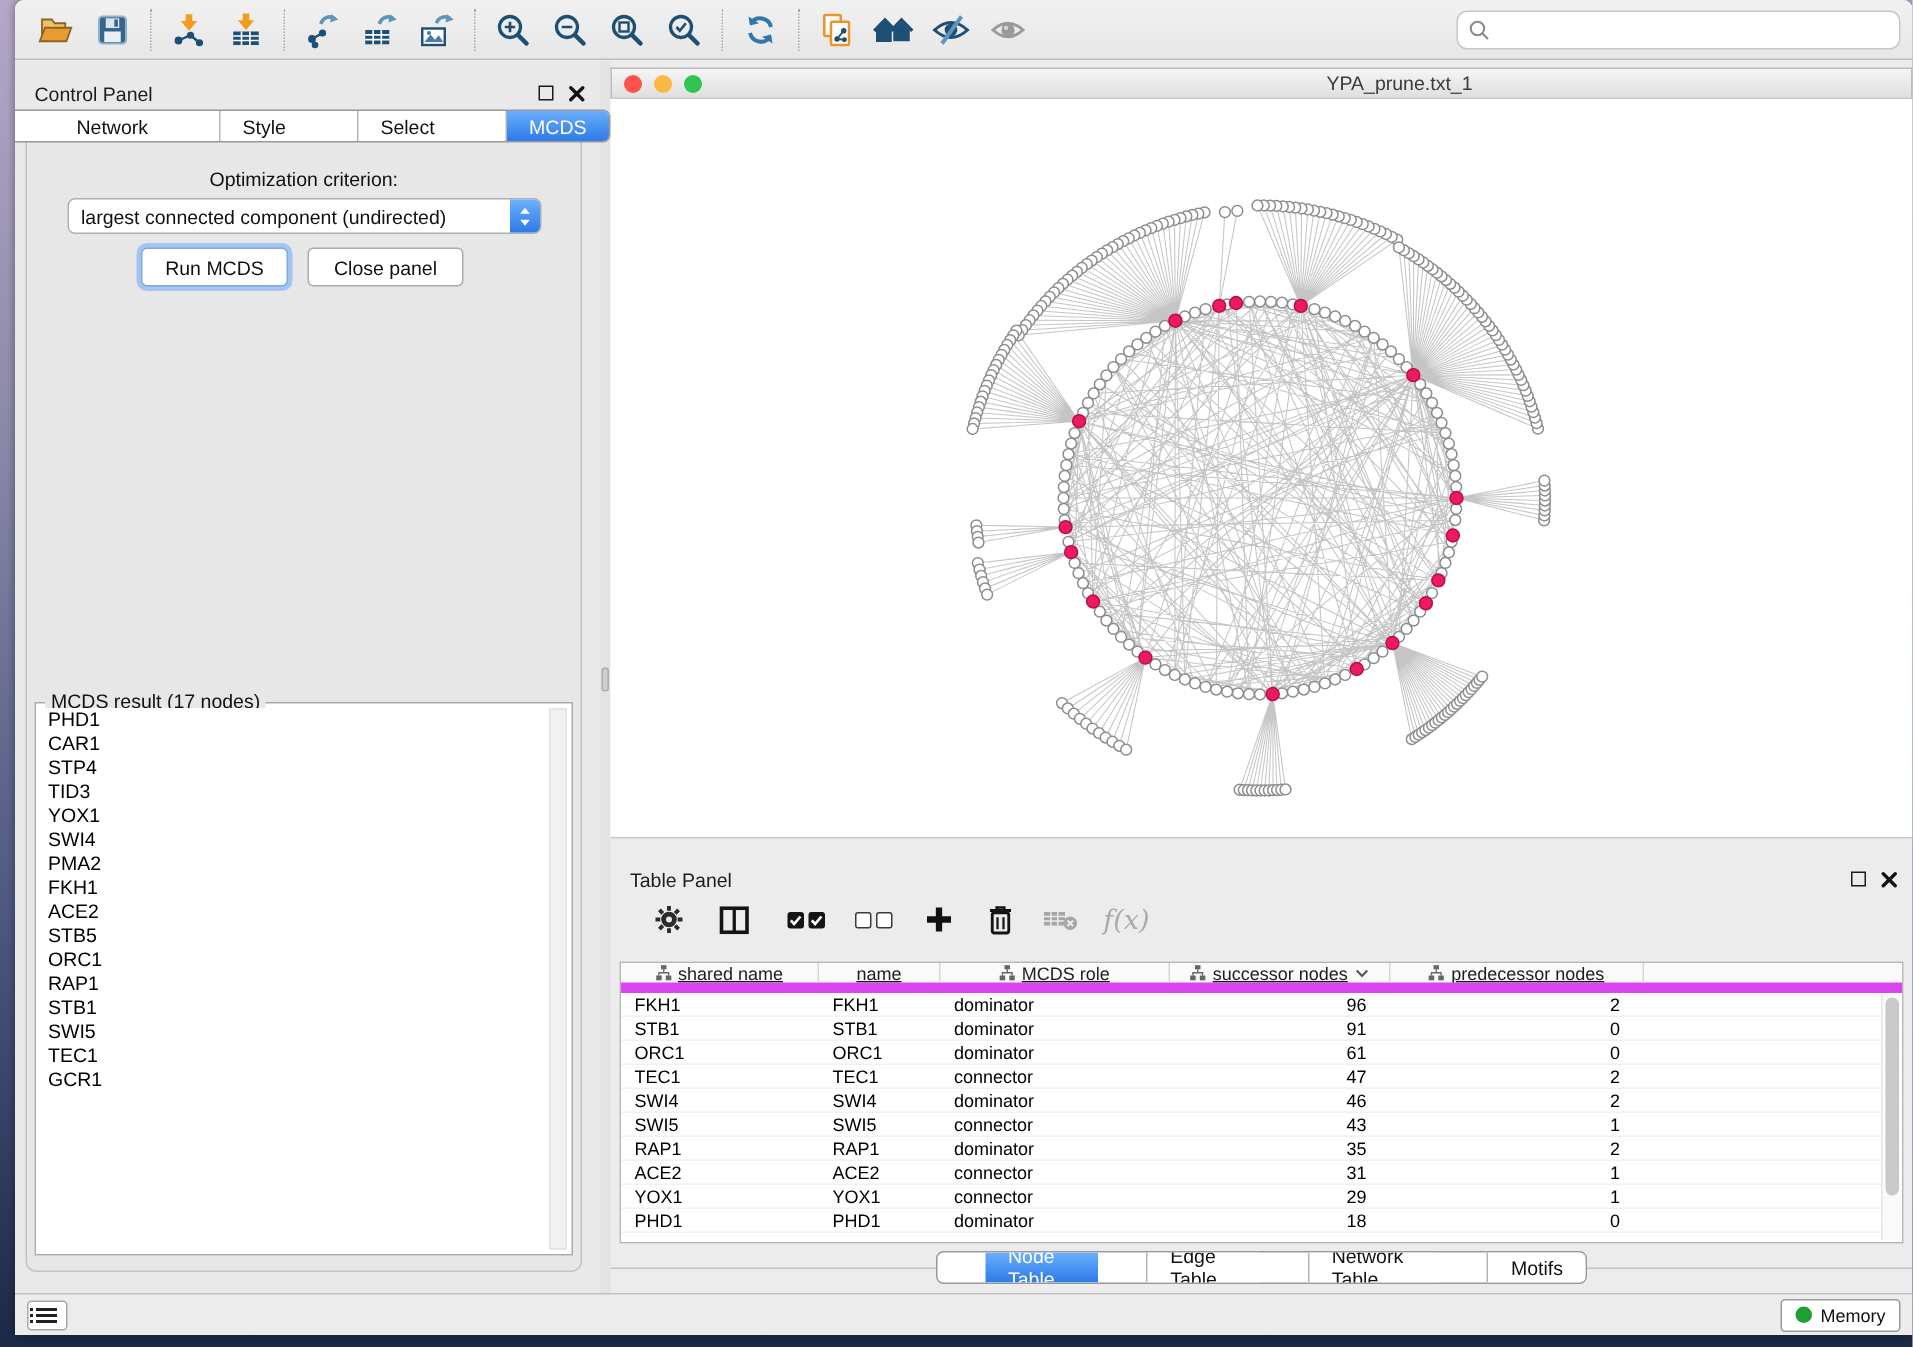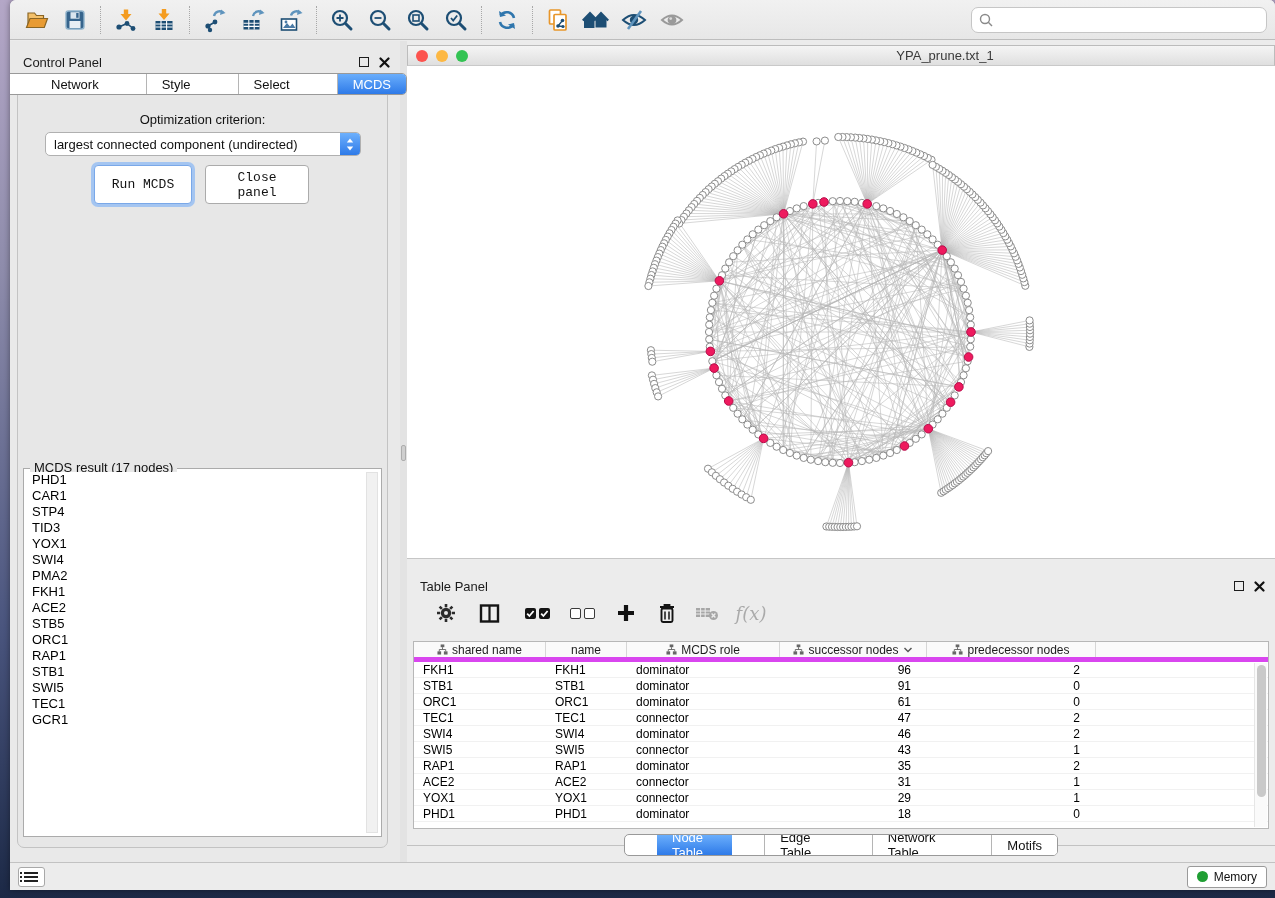"YPA_prune.txt_1" #net-title { margin-left: 12px -> none }
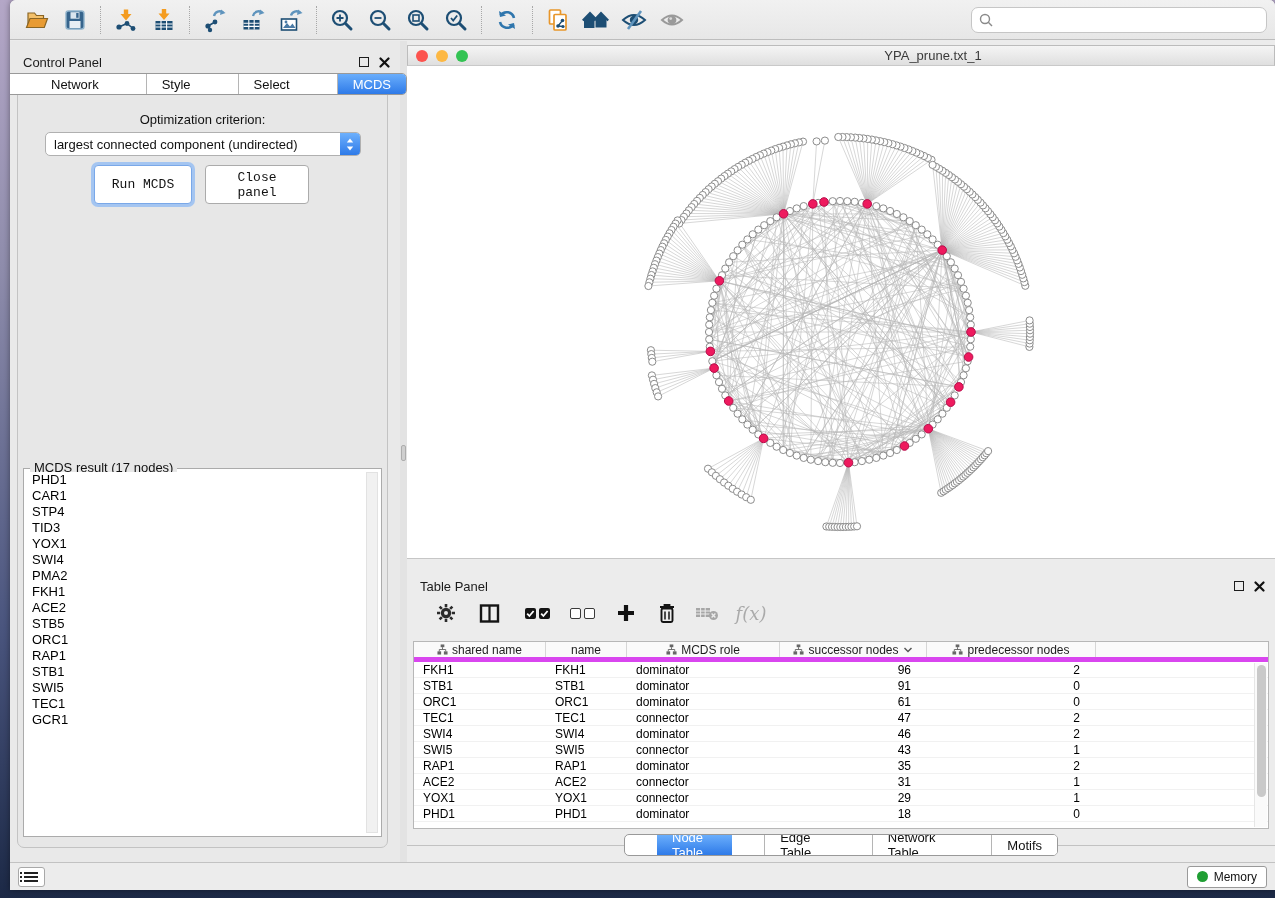"Run MCDS" .btn { font-family: Liberation Mono, monospace -> none; height: 39px -> 26px }
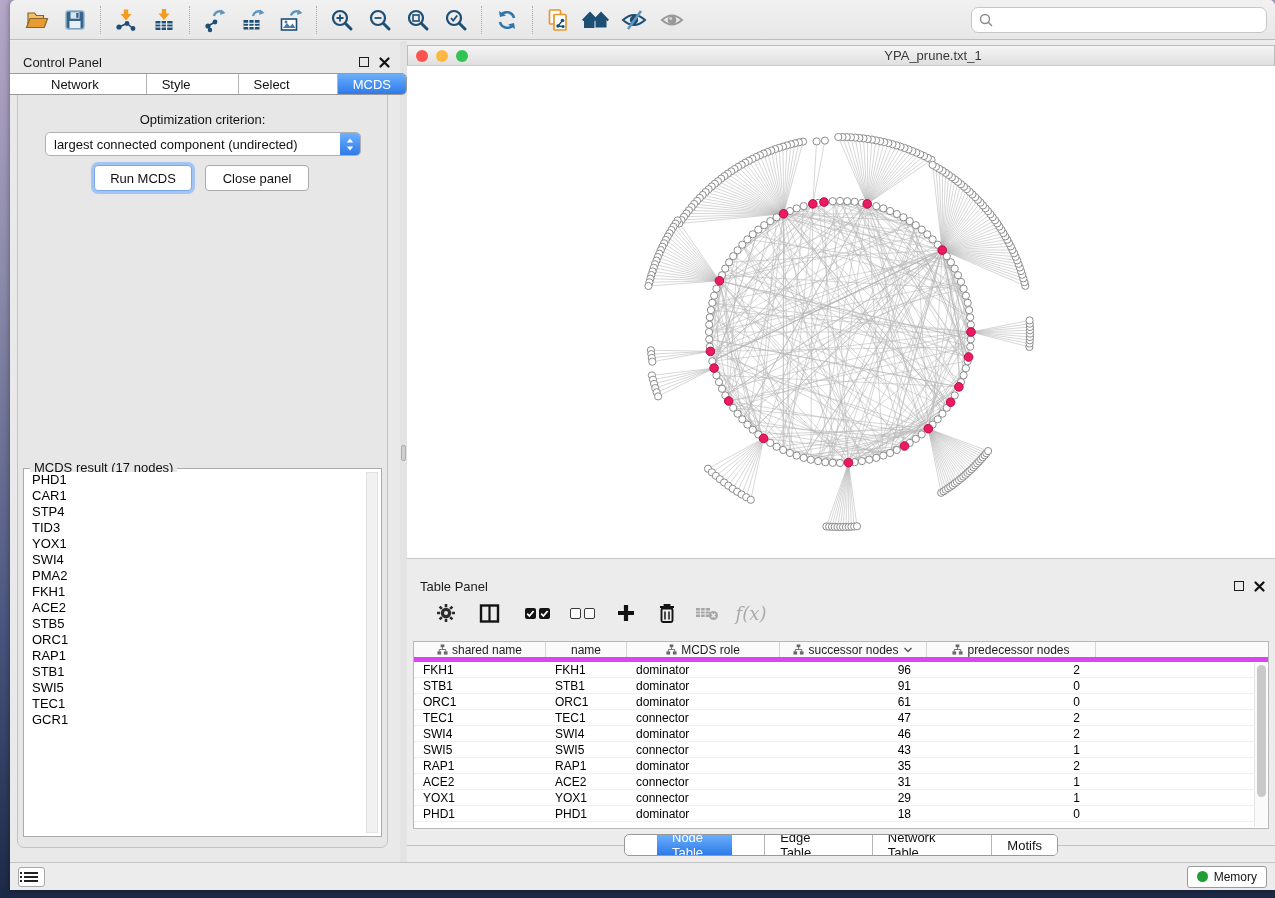"shared name" #tbl-head { border-bottom: 5px solid #d946ef -> 7px solid #d946ef; text-decoration: none -> underline }
